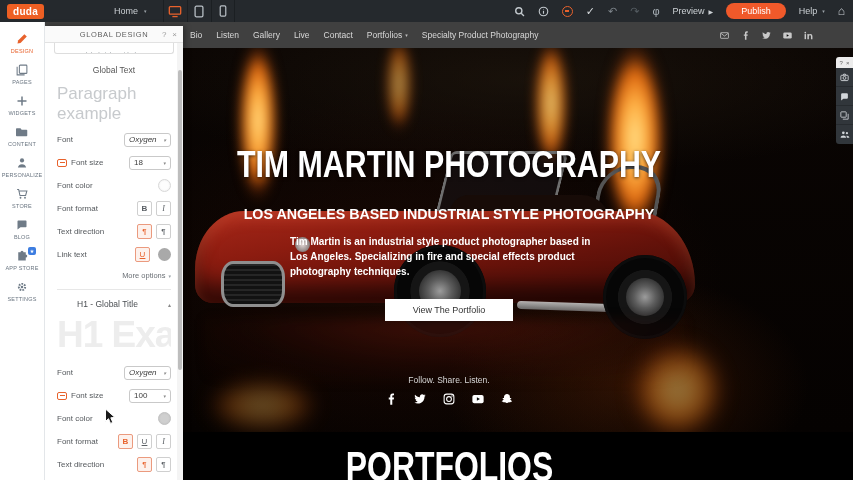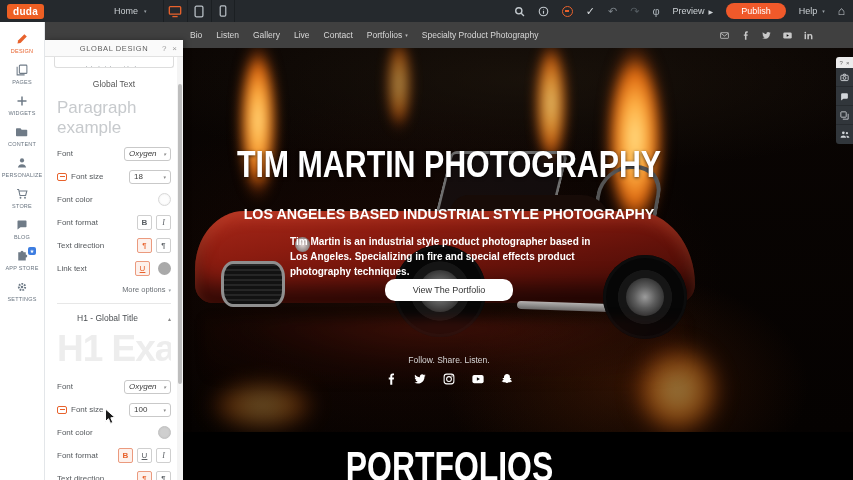"GLOBAL DESIGN" .panel { top: 40px -> 26px }
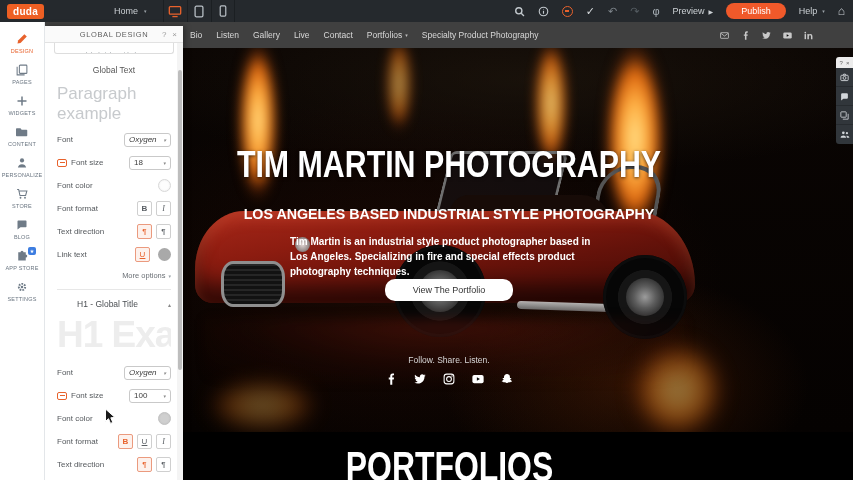"View The Portfolio" .cta { border-radius: 10px -> 0; margin-top: none -> 20px }
